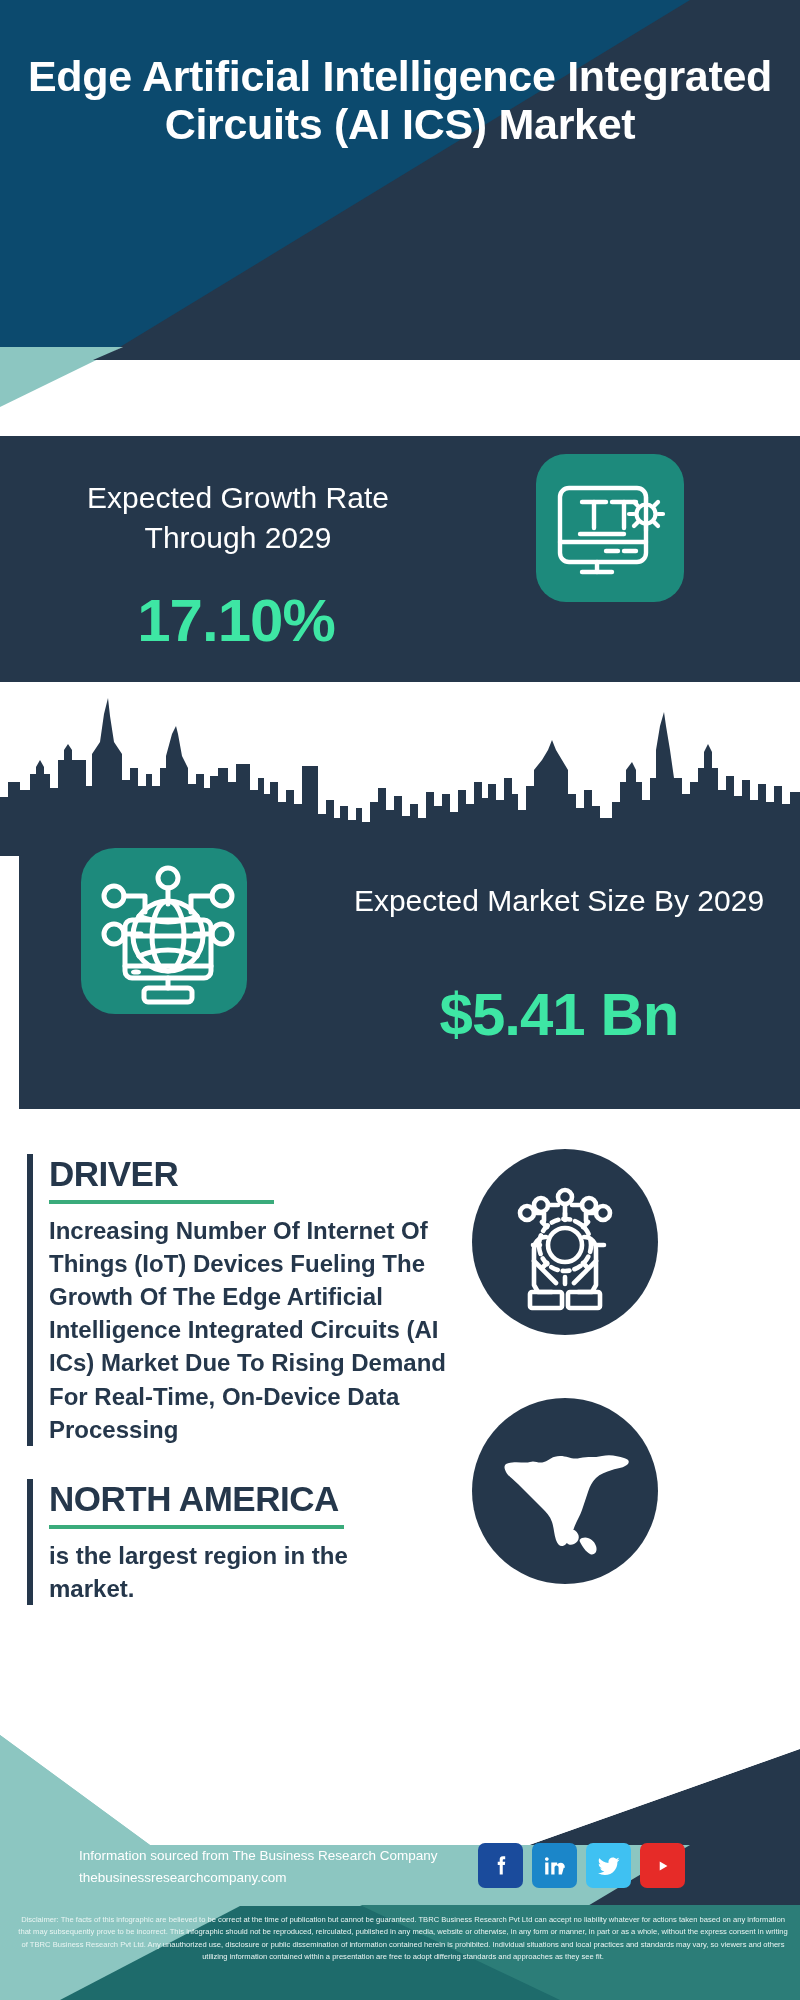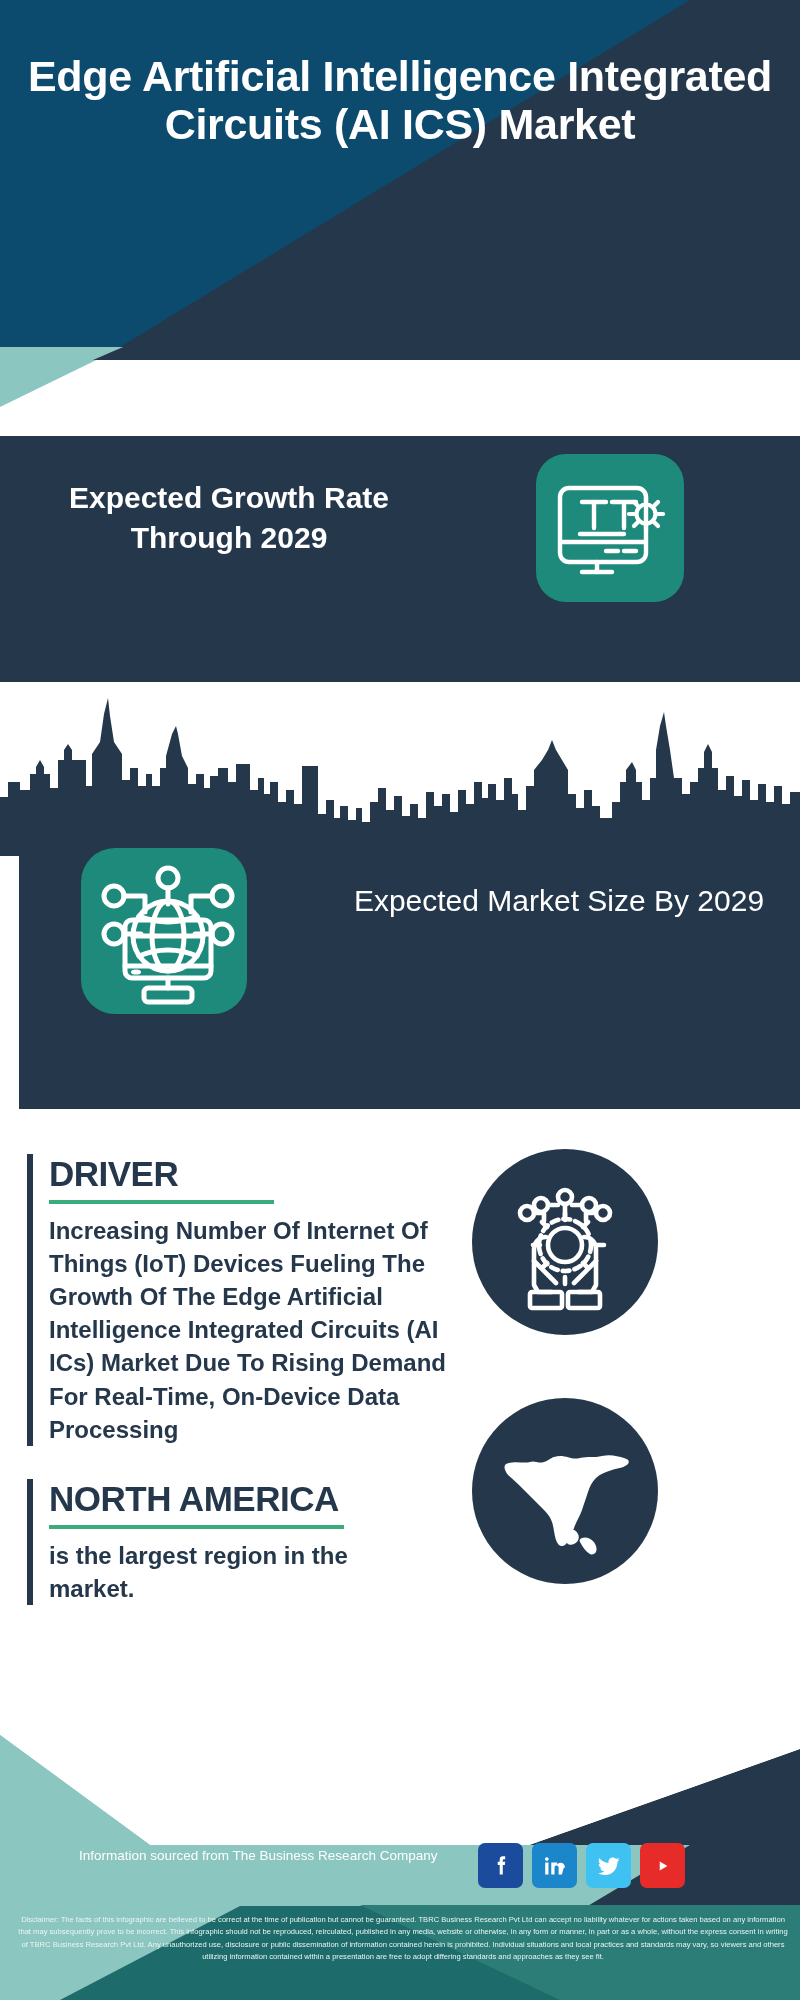"Expected Growth Rate Through 2029" .growth-label { font-weight: 700 -> 400; left: 19px -> 28px }
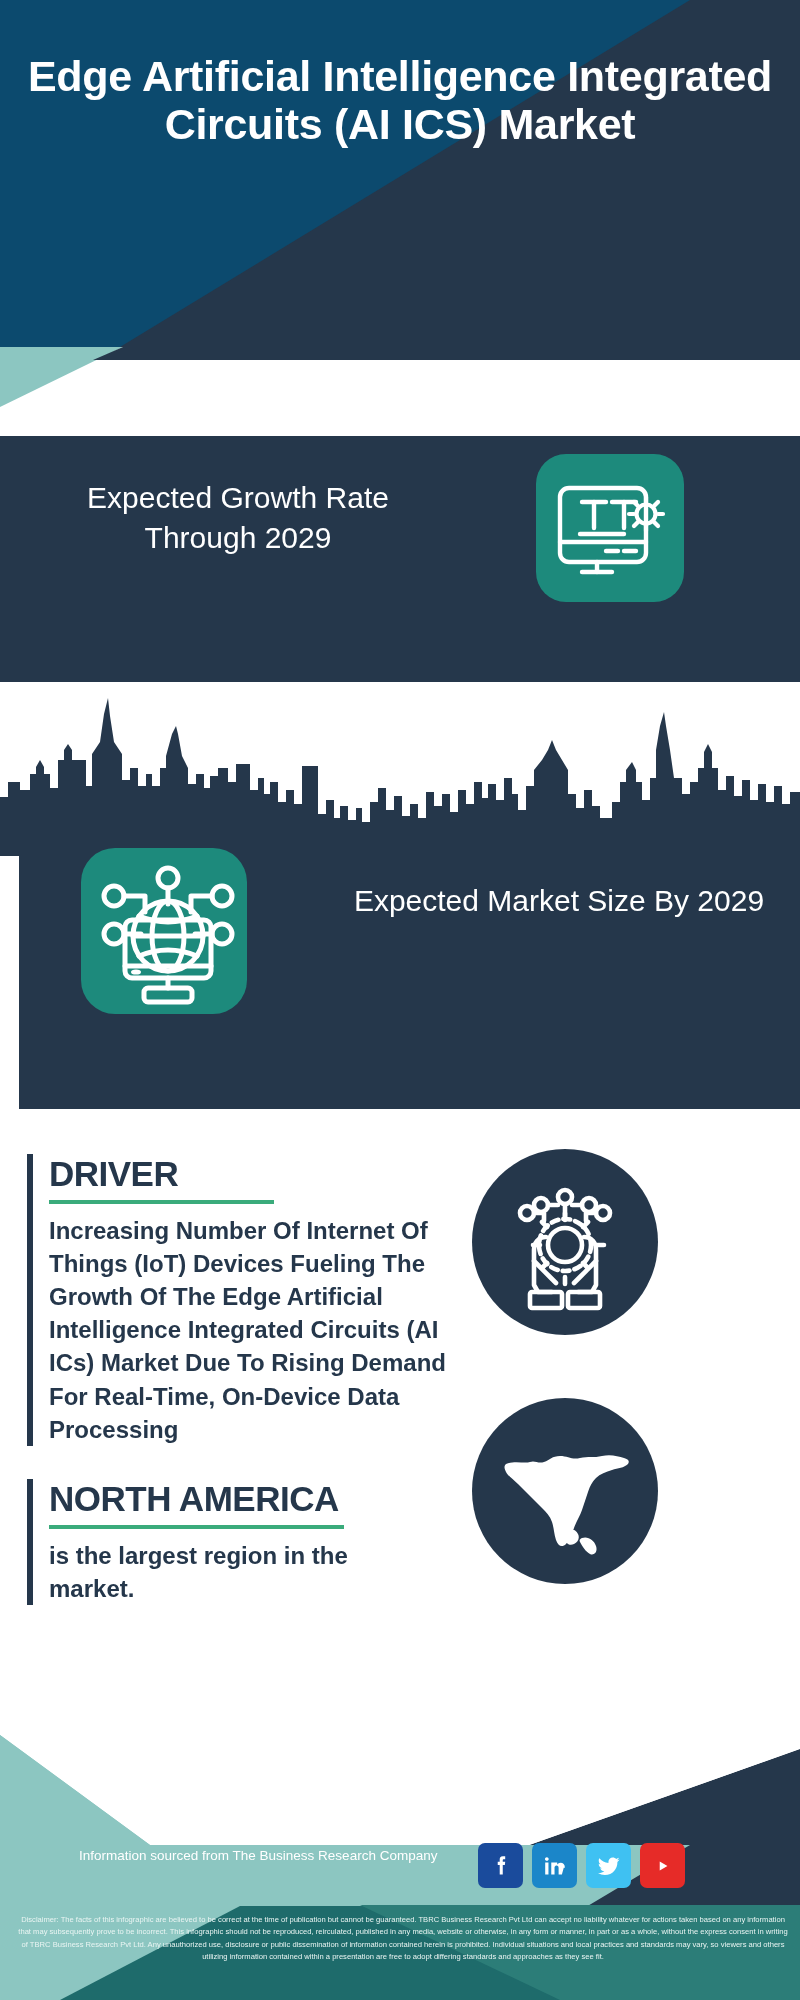"17.10%" div.growth-value { html: none -> <div>17.10%</div> }
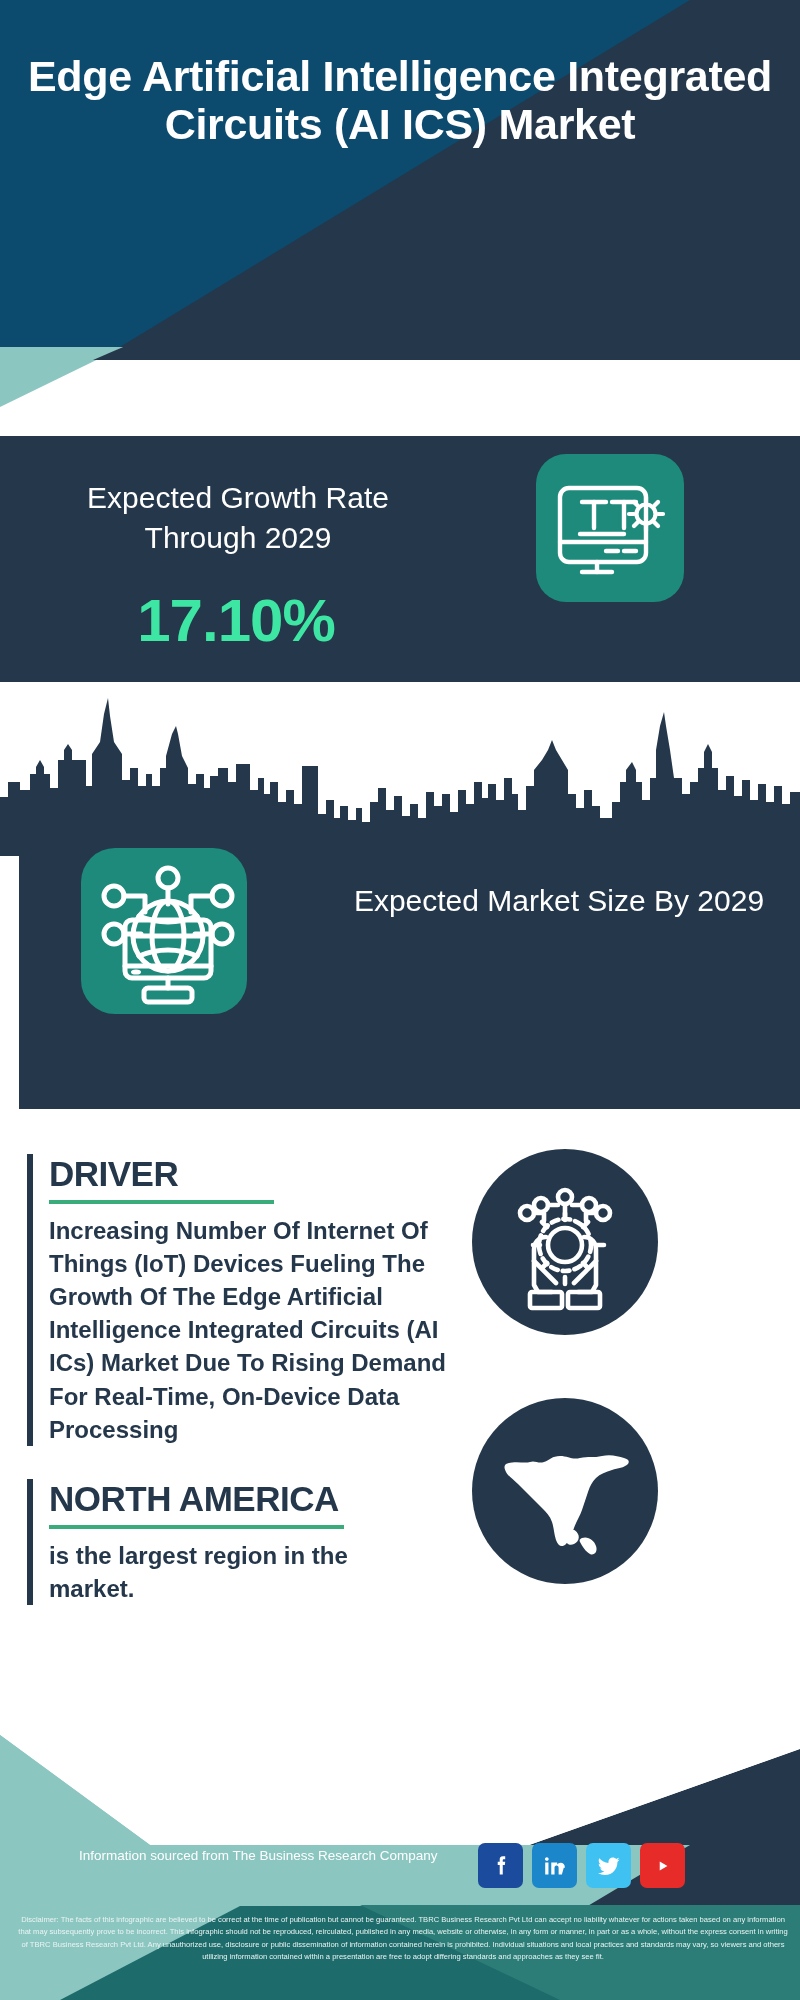"$5.41 Bn" div.market-value { html: none -> <div>$5.41 Bn</div> }
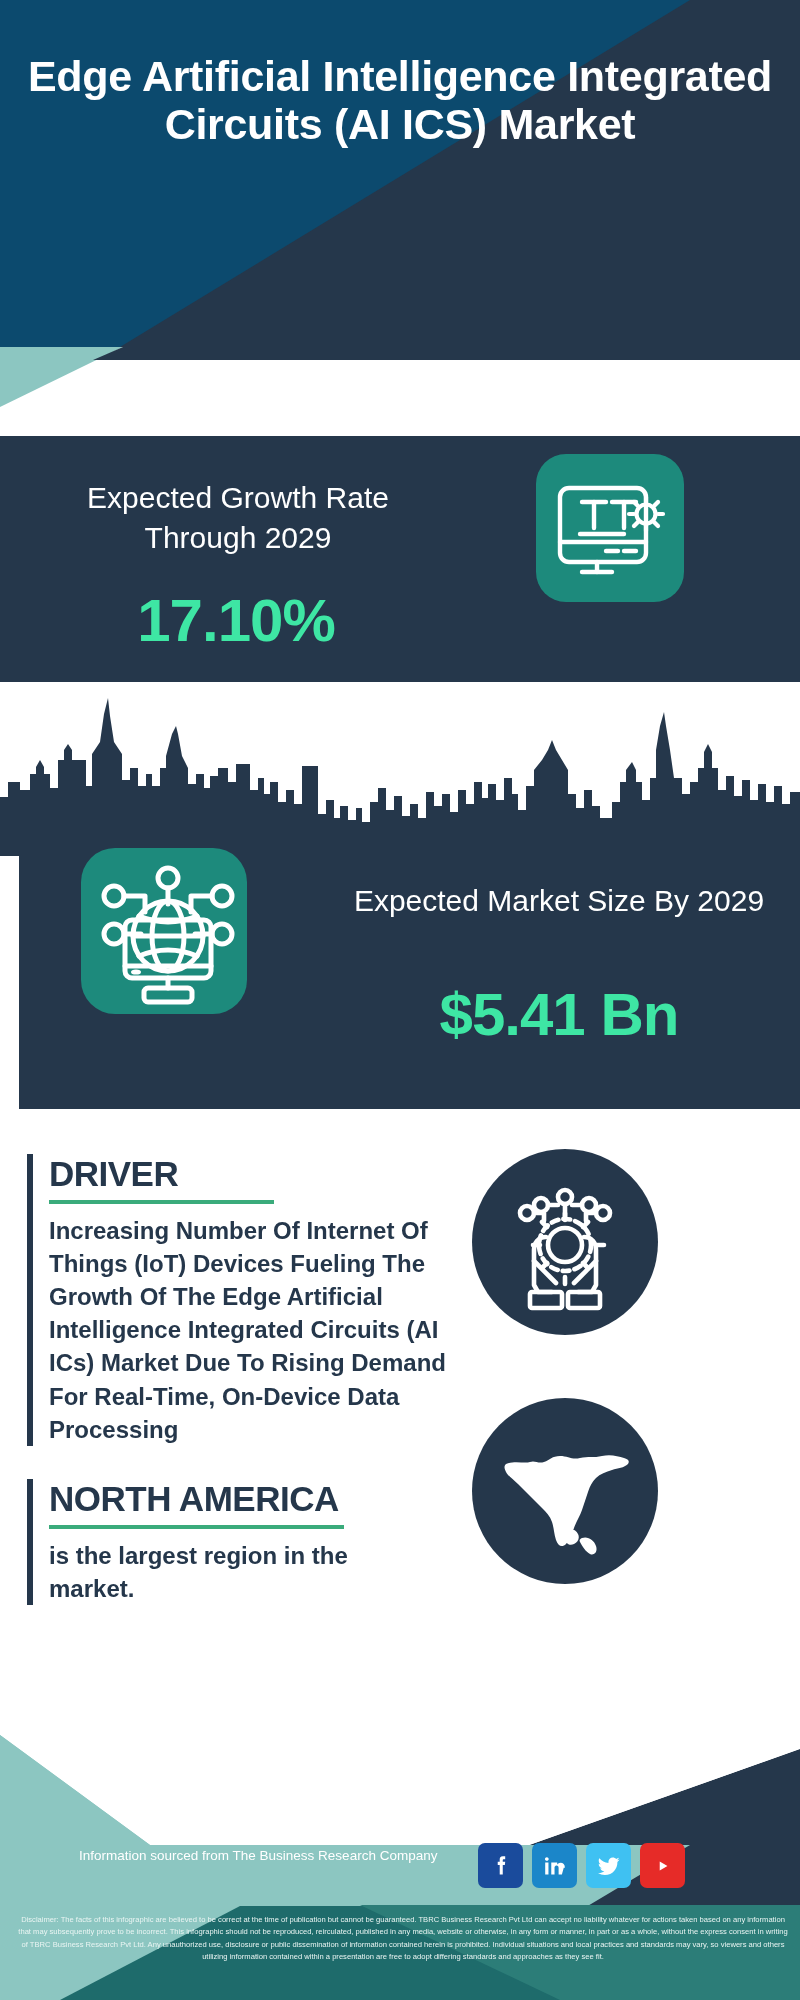"thebusinessresearchcompany.com" div { html: none -> <div>thebusinessresearchcompany.com</div> }
